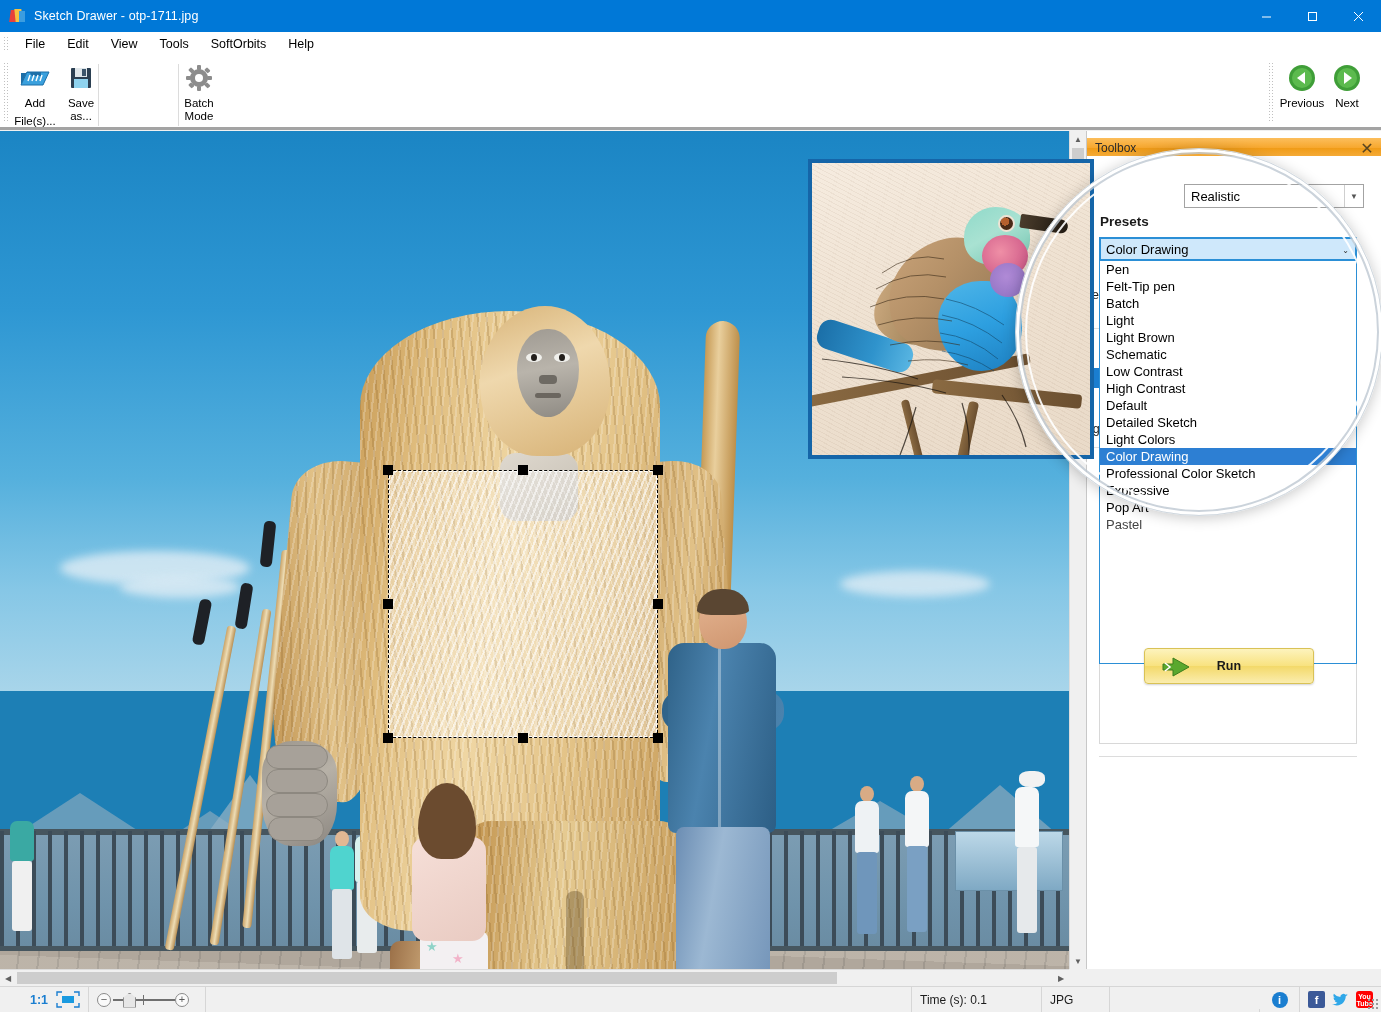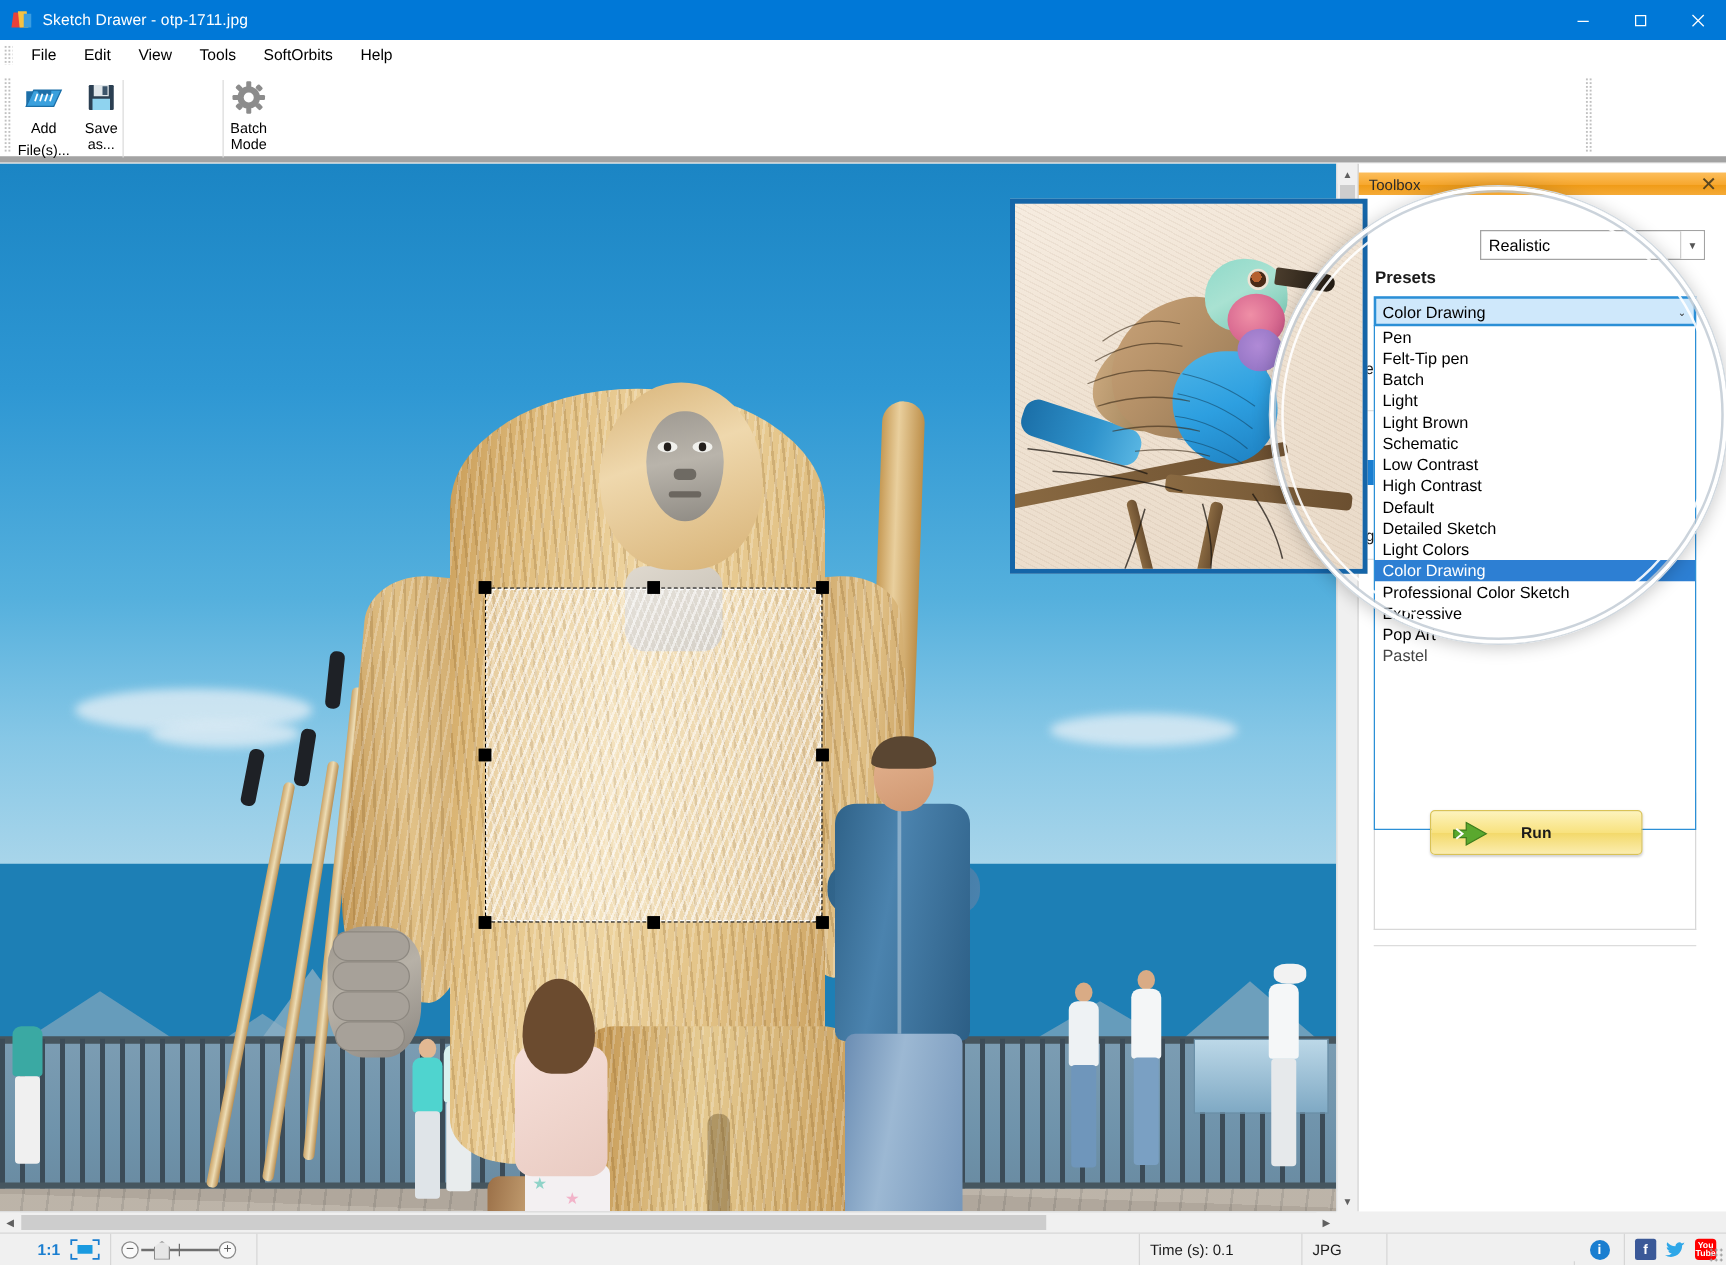"Add" .toolbar { border-bottom: 5px solid #a3a3a3 -> 3px solid #a3a3a3 }
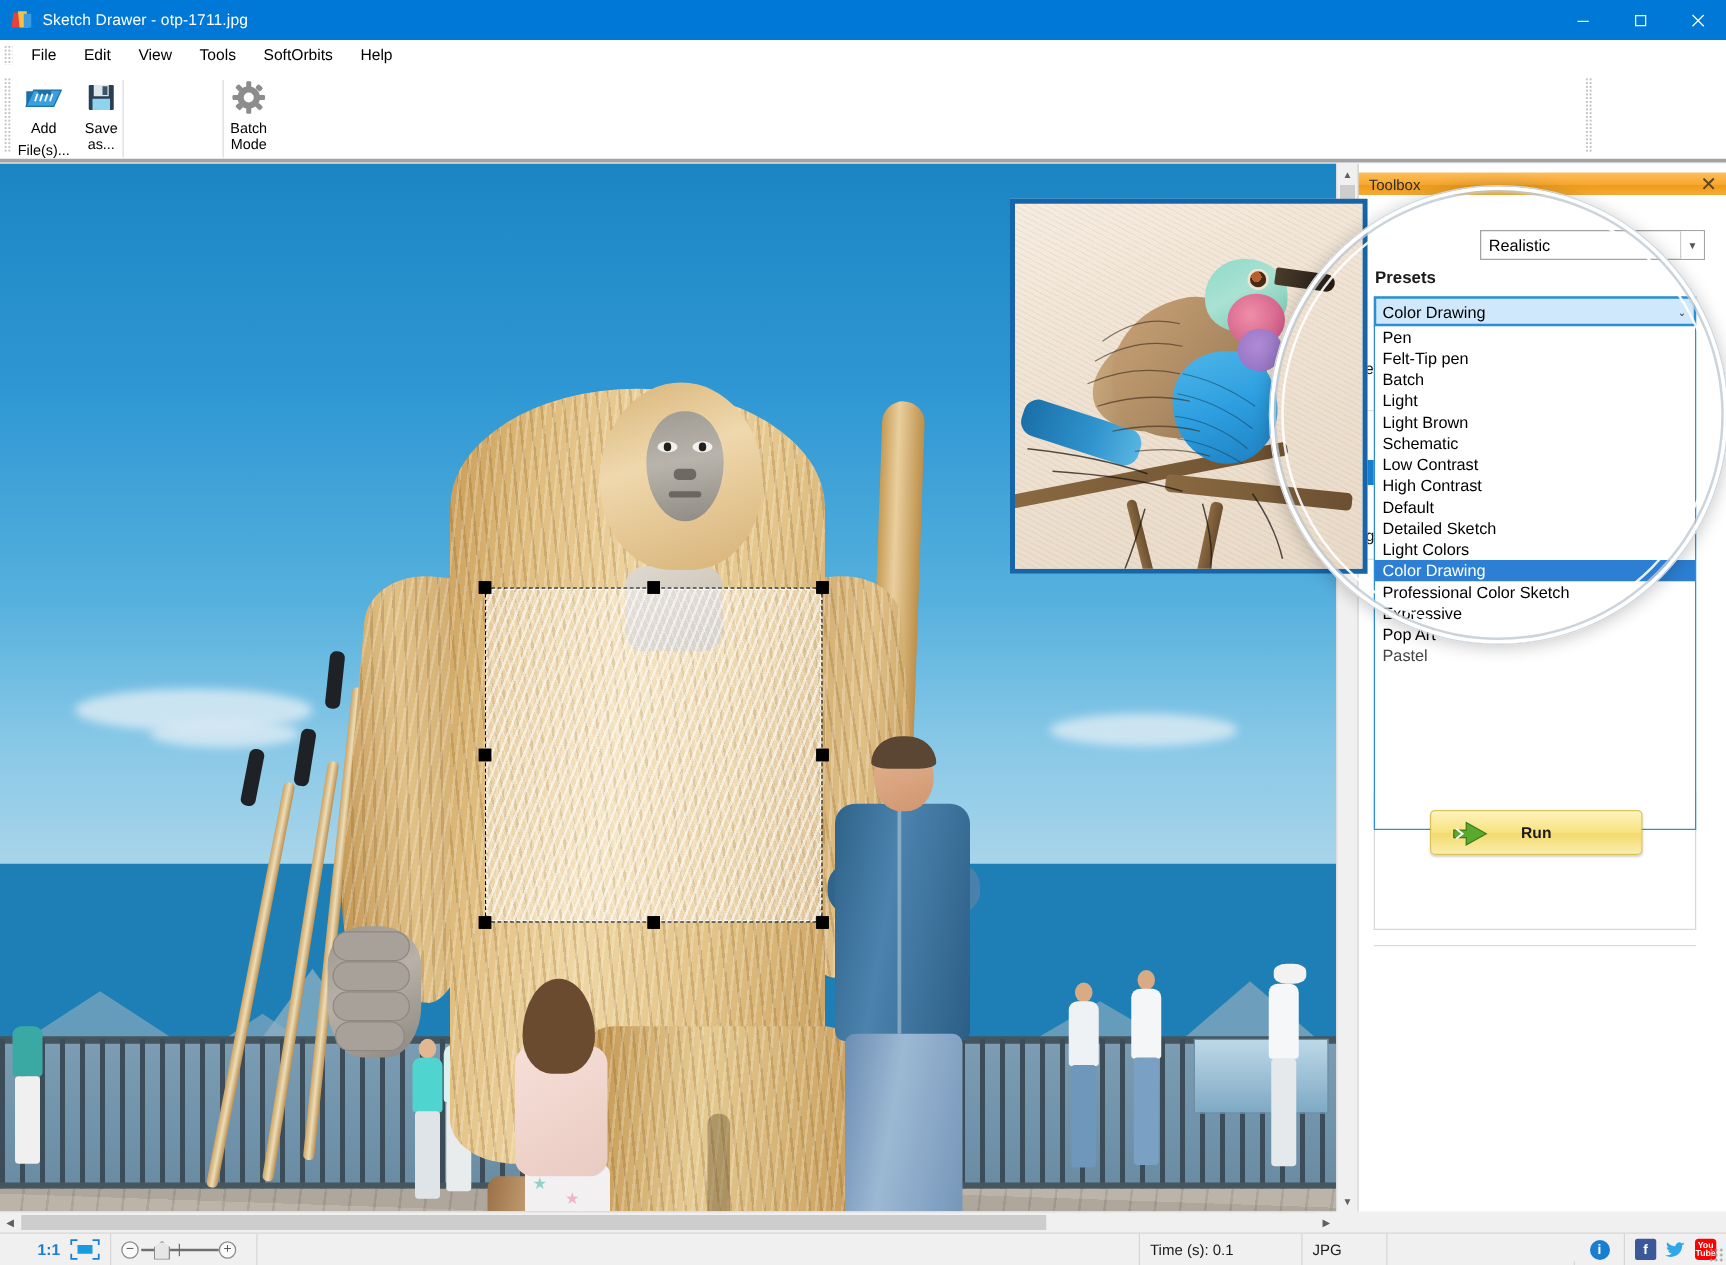"Previous" div.tb-group { html: none -> <div> <div> <div> <svg> <circle></circle> <circle></circle> <path></path> </svg> </div> <div>Previous</div> </div> <div> <div> <svg> <circle></circle> <circle></circle> <path></path> </svg> </div> <div>Next</div> </div> </div> }
